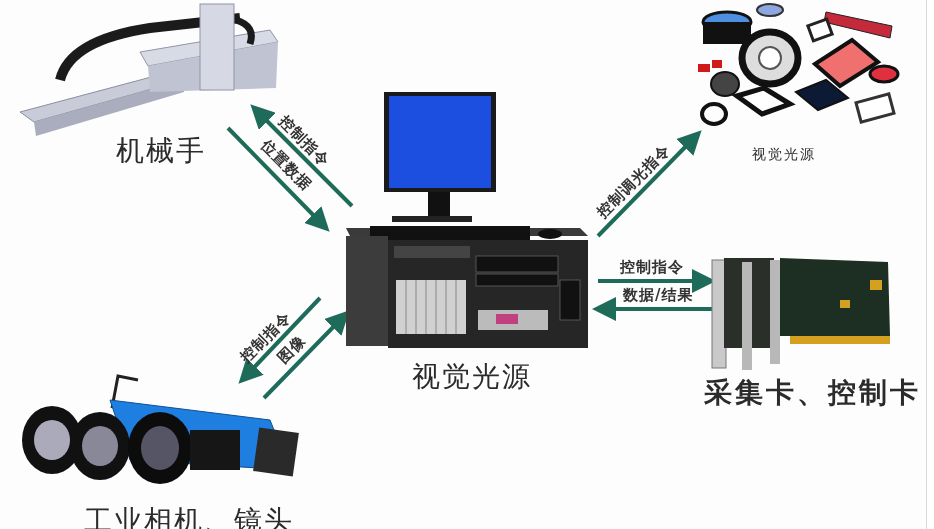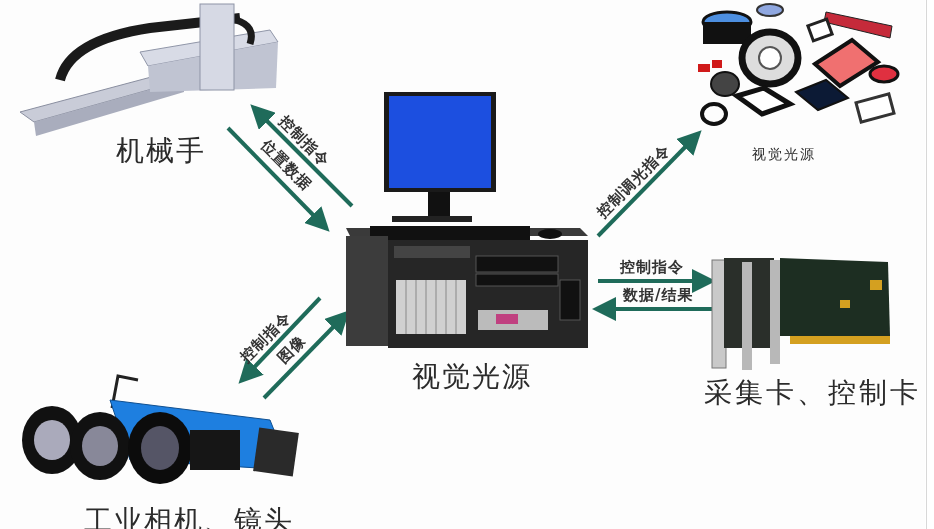"采集卡、控制卡" div.label { font-weight: none -> bold }
